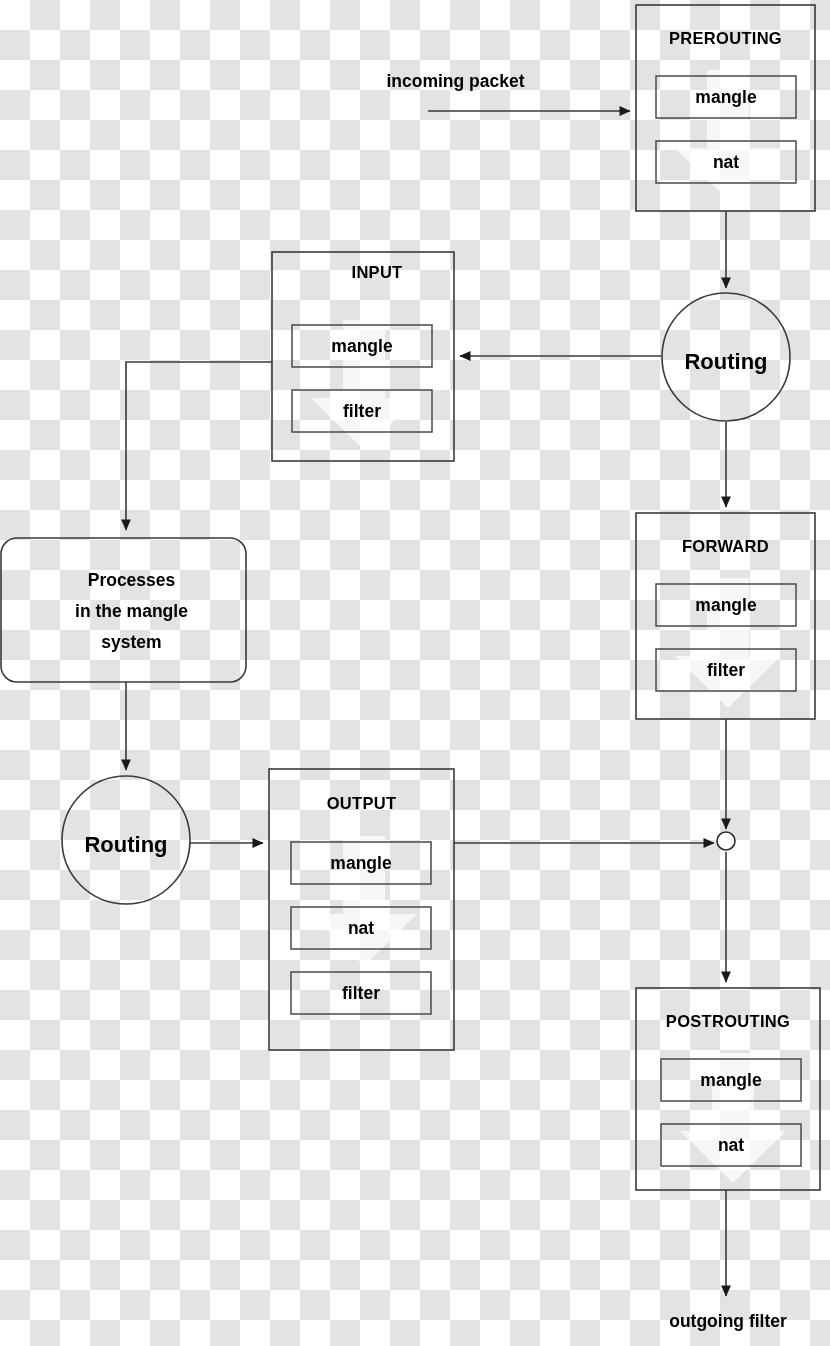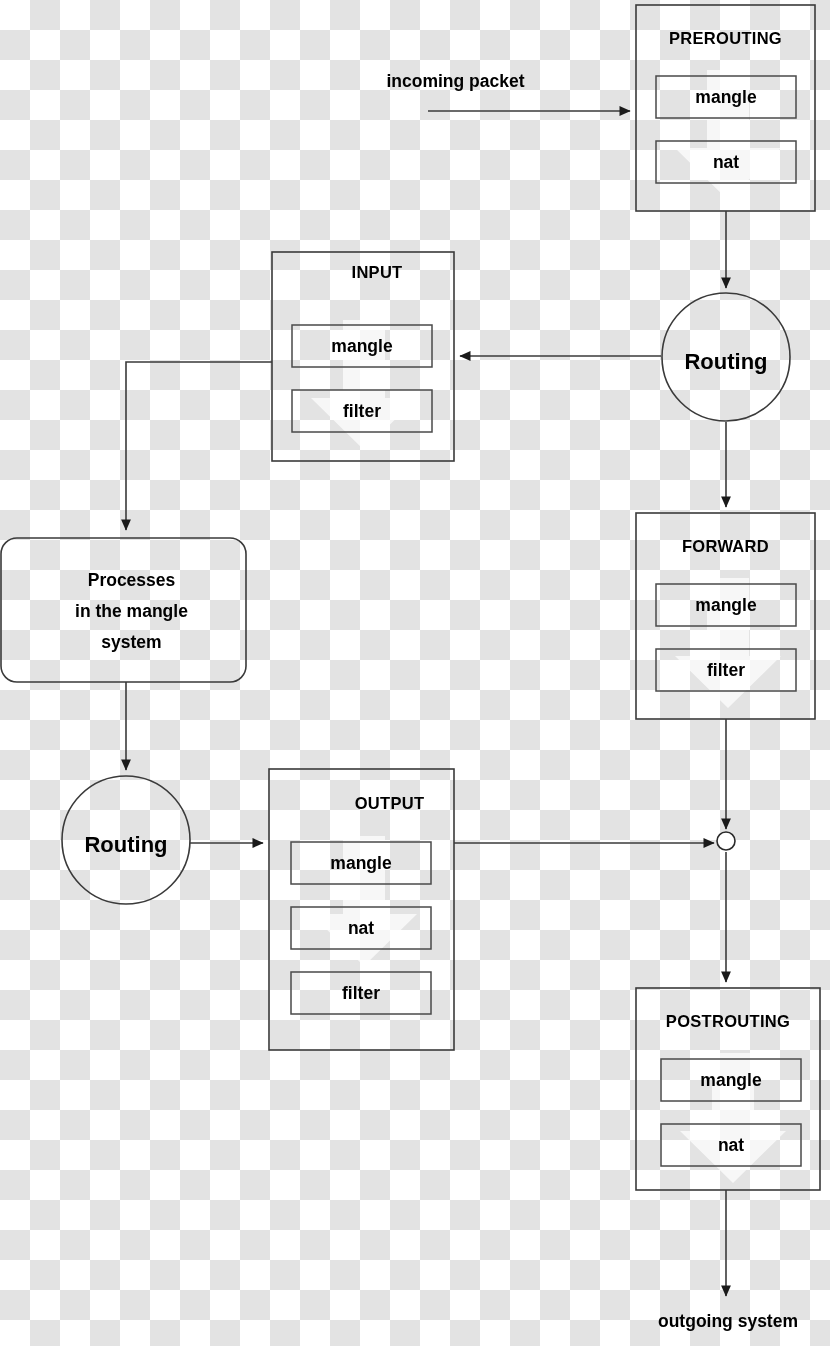"OUTPUT" div.node-label { padding-left: 28px -> none }
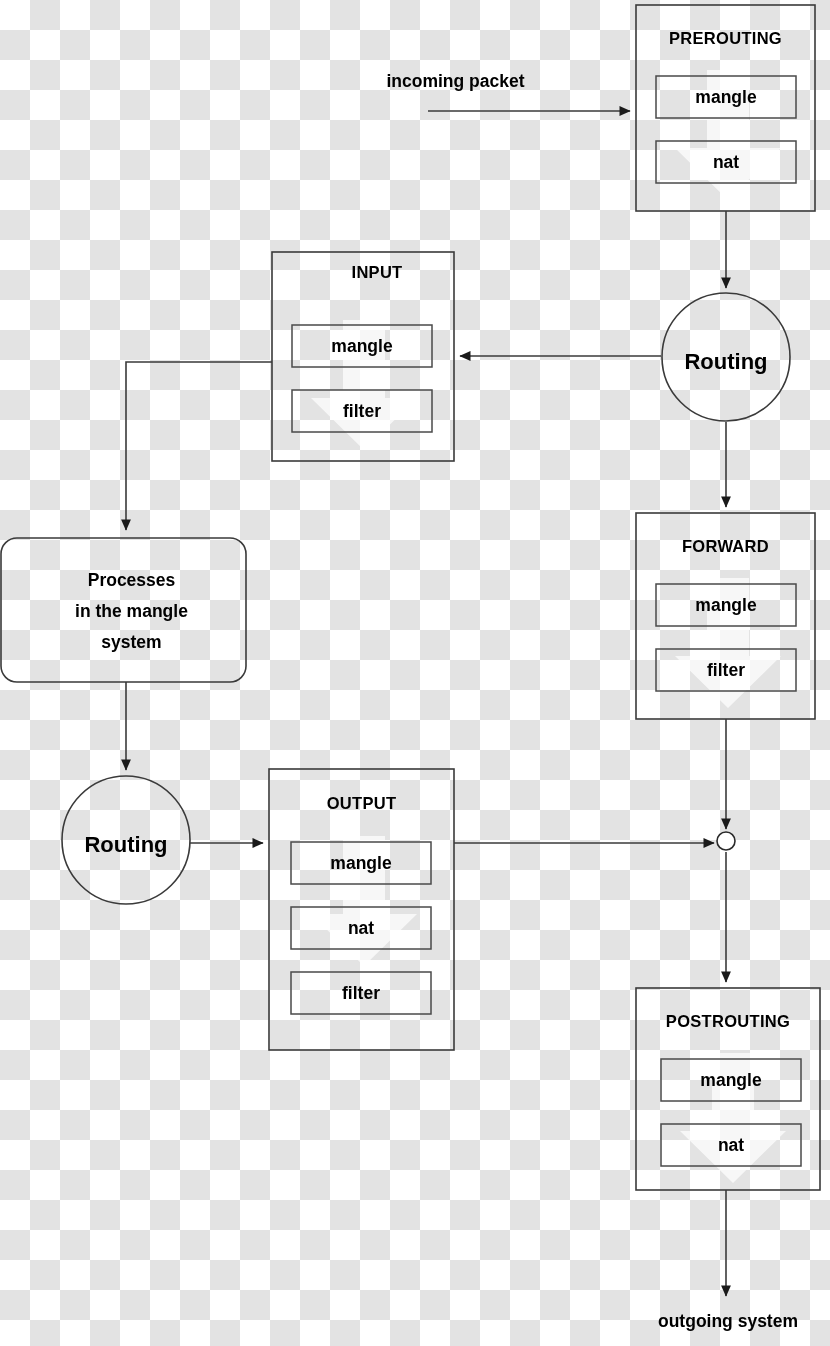"outgoing system" div.node-label { text: system -> filter }
